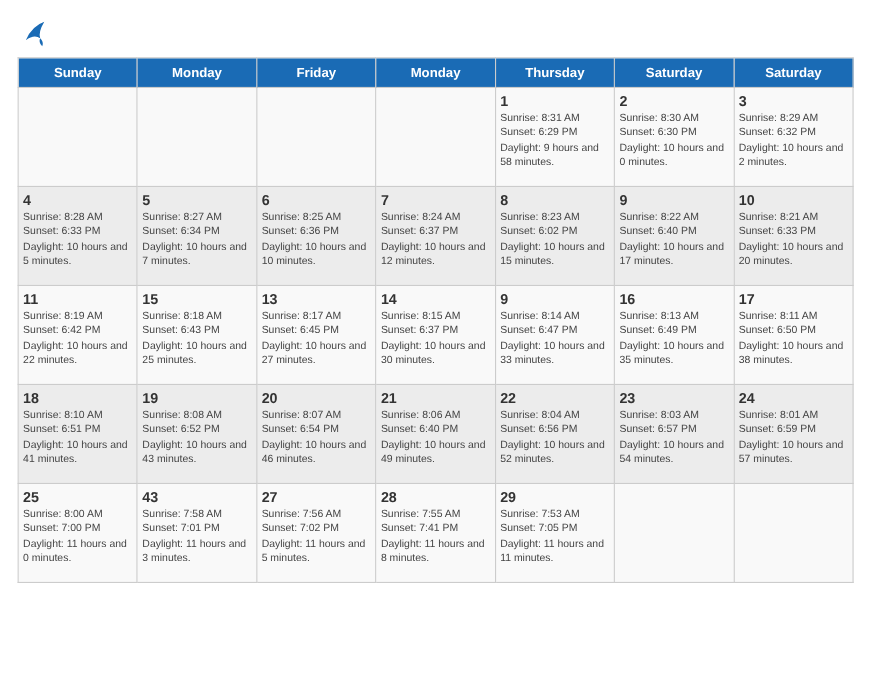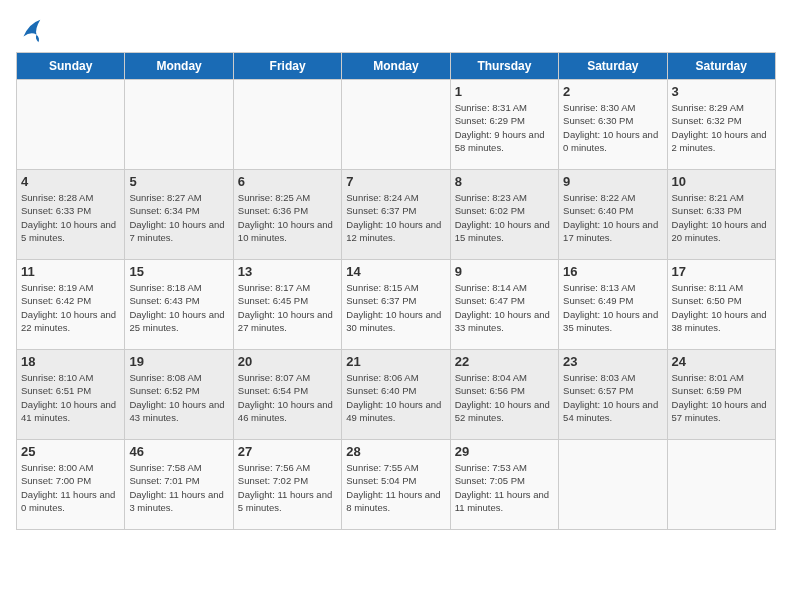"46" div.day-num { text: 46 -> 43 }
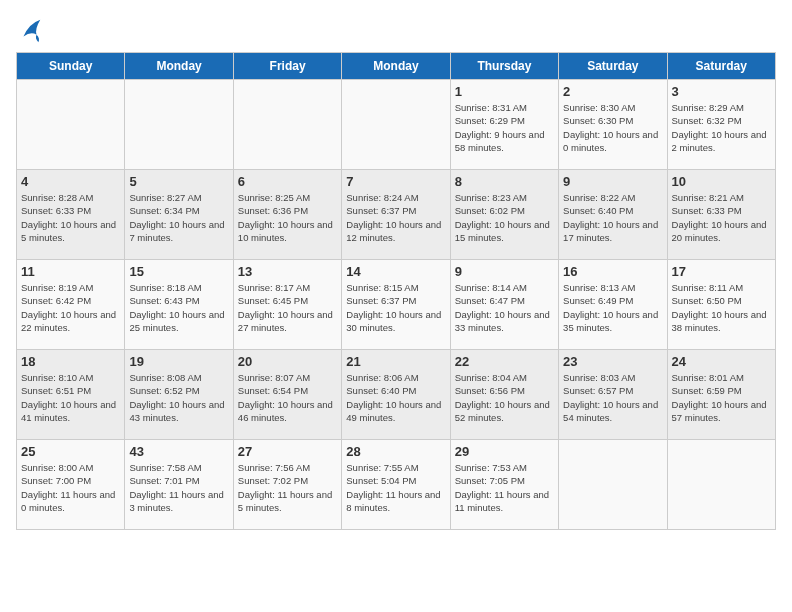"Sunrise: 7:55 AM Sunset: 5:04" div.day-detail { text: 5:04 -> 7:41 }
